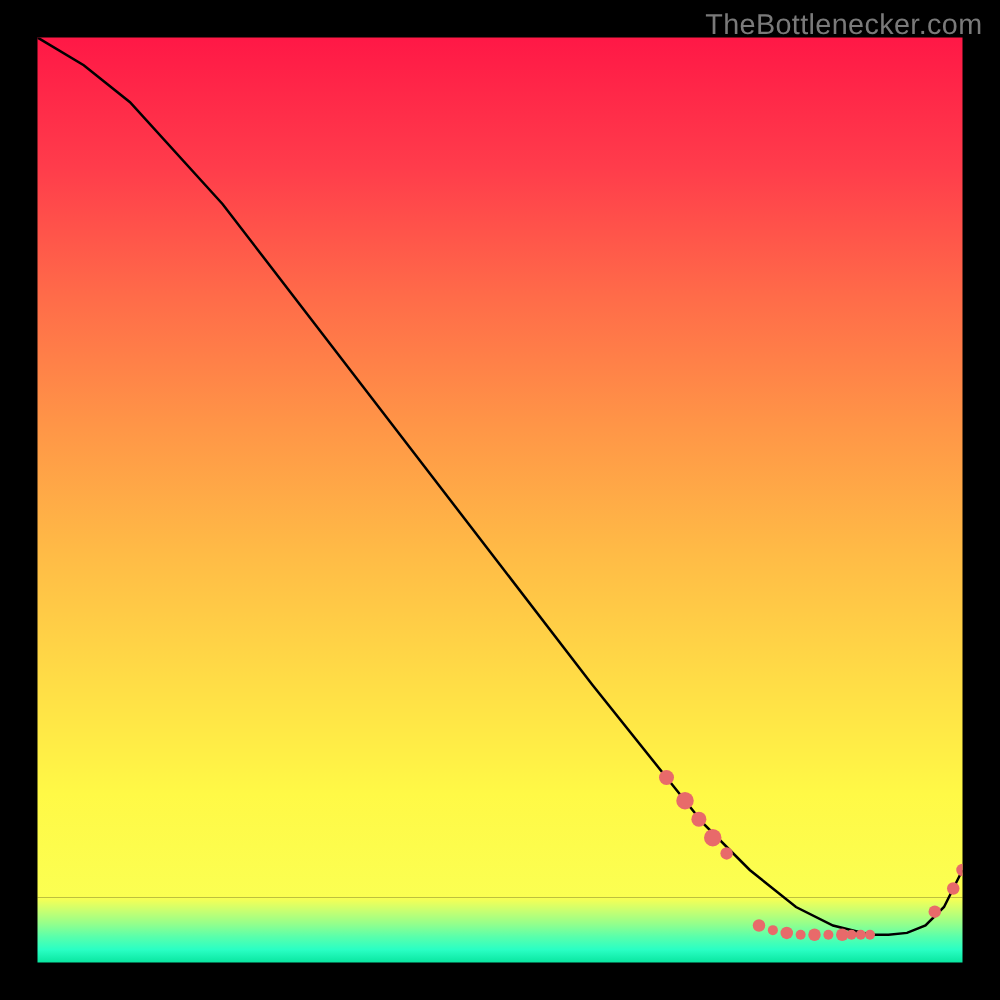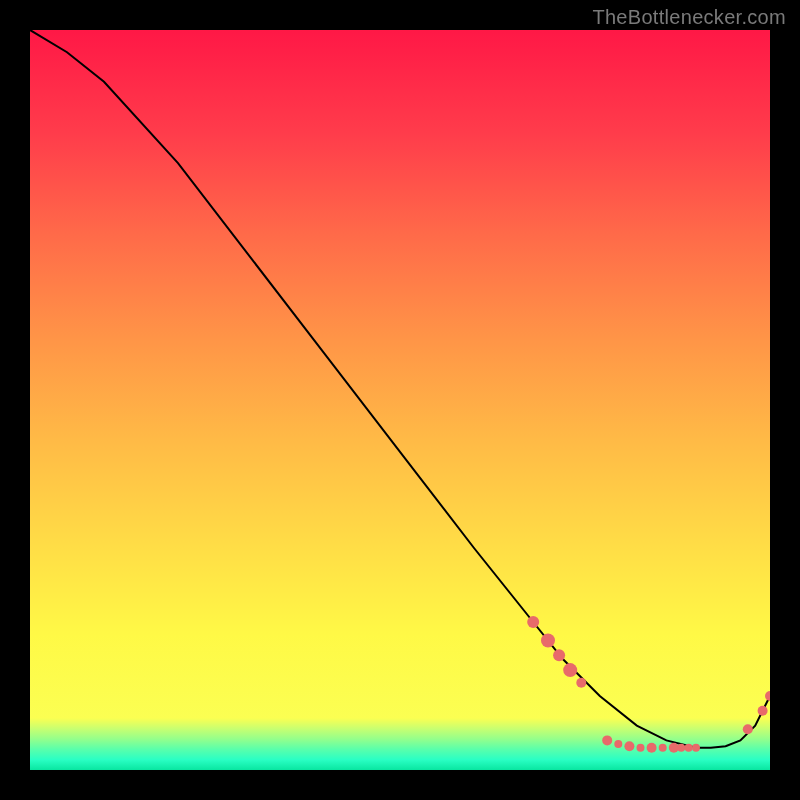"TheBottlenecker.com" .watermark { font-size: 20px -> 23px }
